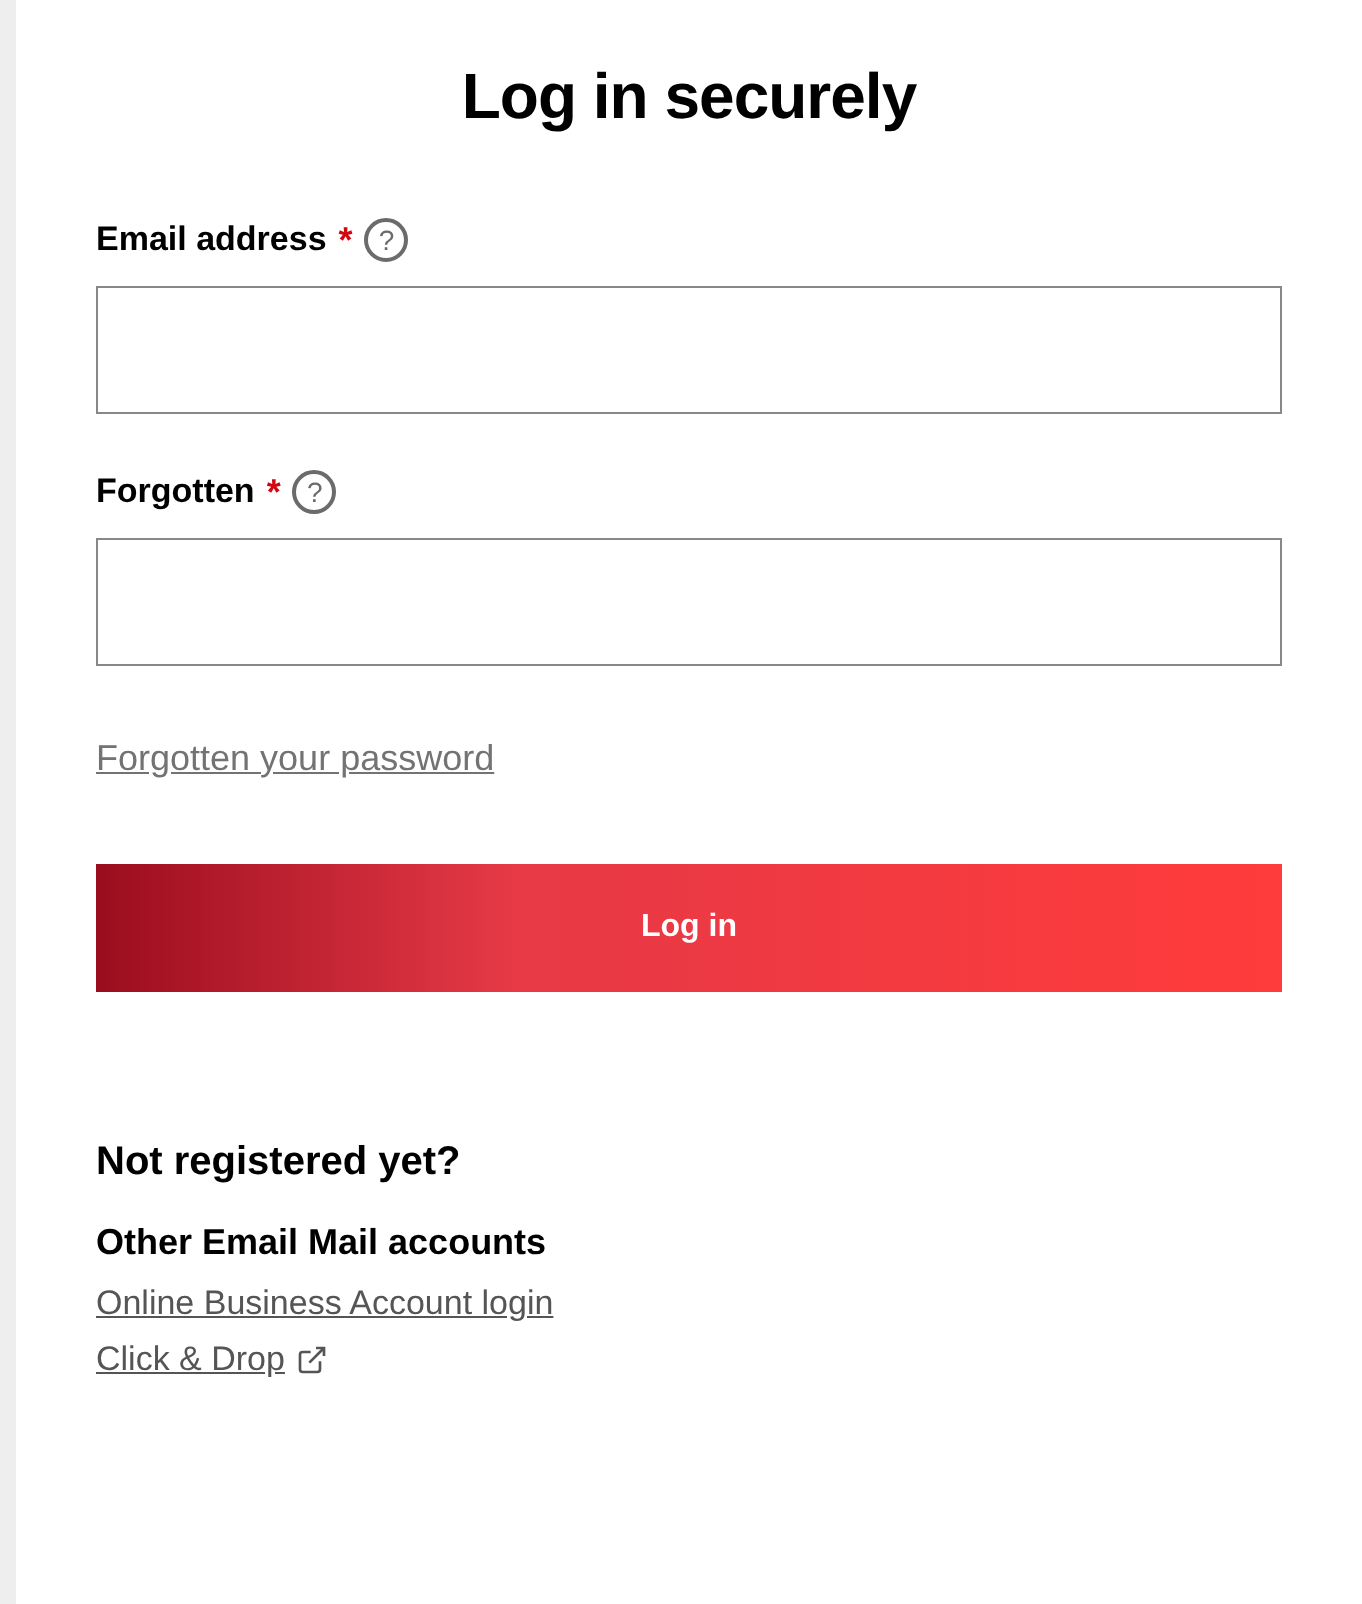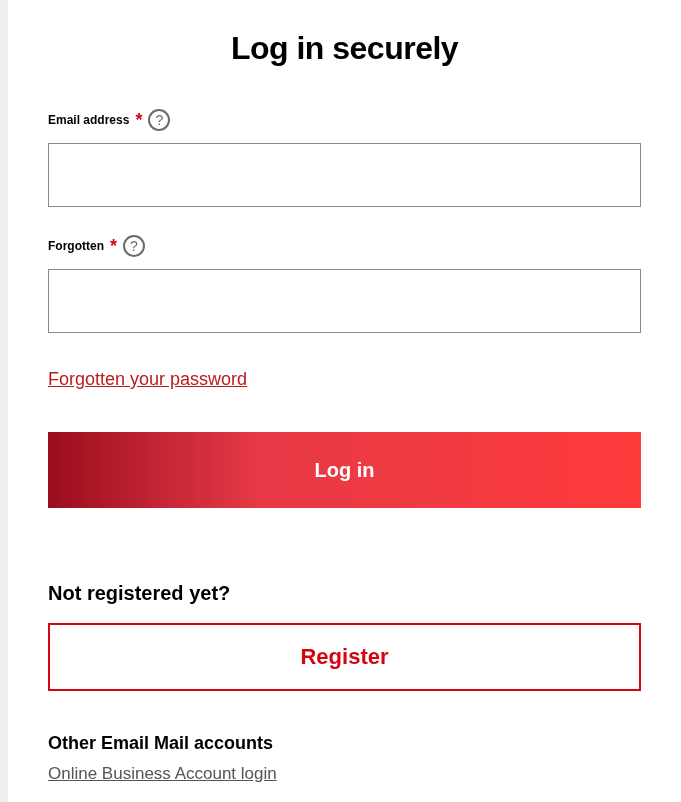"Email address" .field-label { font-size: 12px -> 17px }
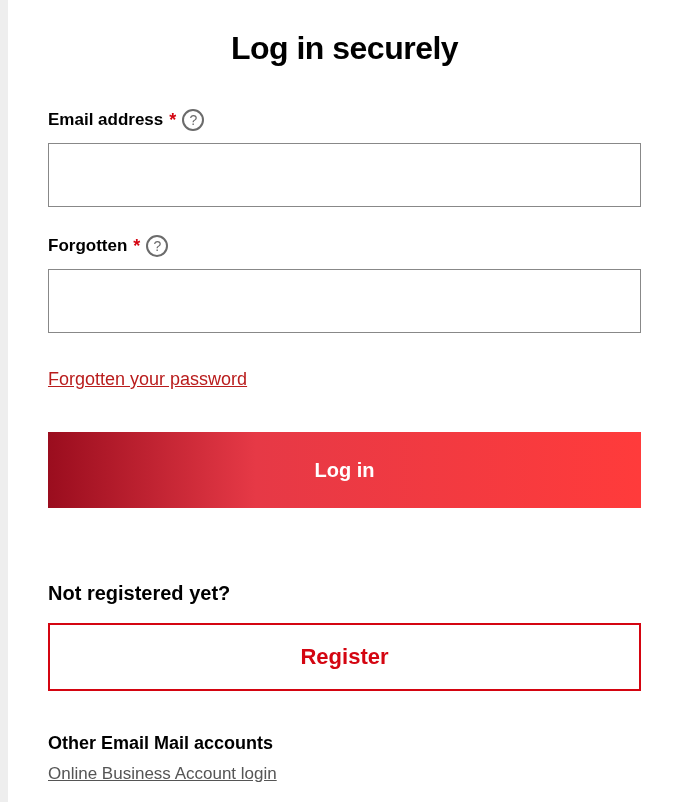"Forgotten your password" .forgot-link { color: #b91c1c -> #737373 }
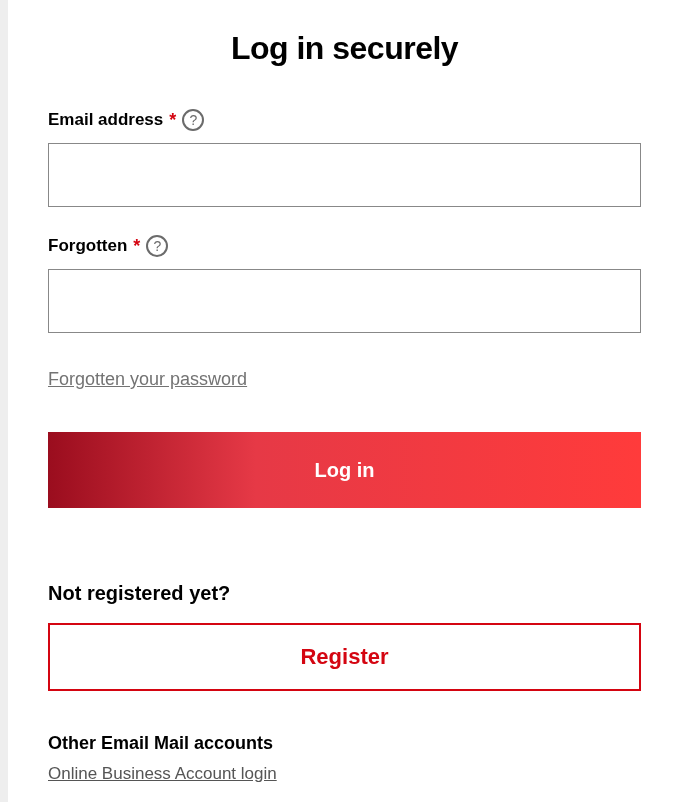"Log in" .login-button { font-size: 20px -> 16px; height: 76px -> 64px }
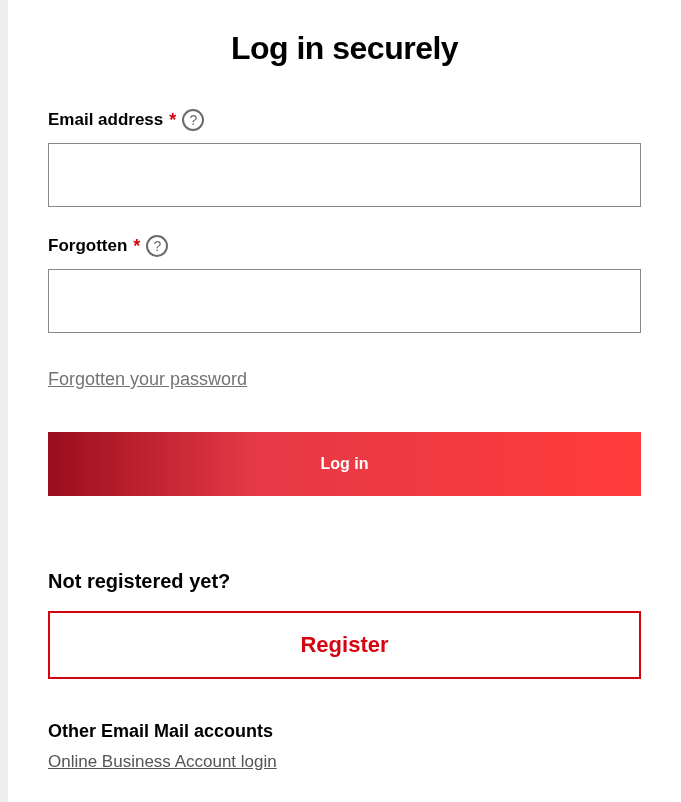"Register" button.register-button { html: <button>Register</button> -> none }
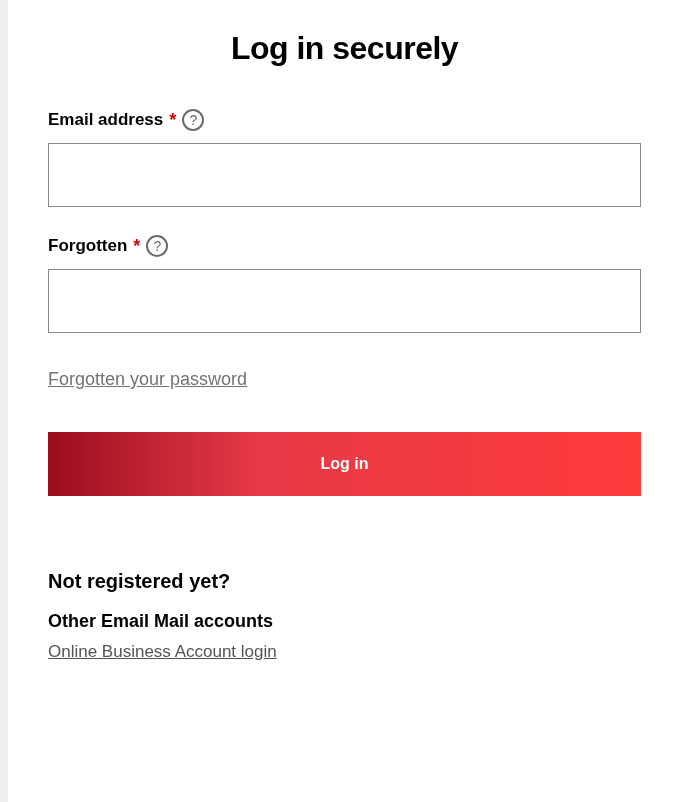"Click & Drop" div { html: none -> <div> <a> <span>Click &amp; Drop</span> <svg> <path></path> <polyline></polyline> <line></line> </svg> </a> </div> }
